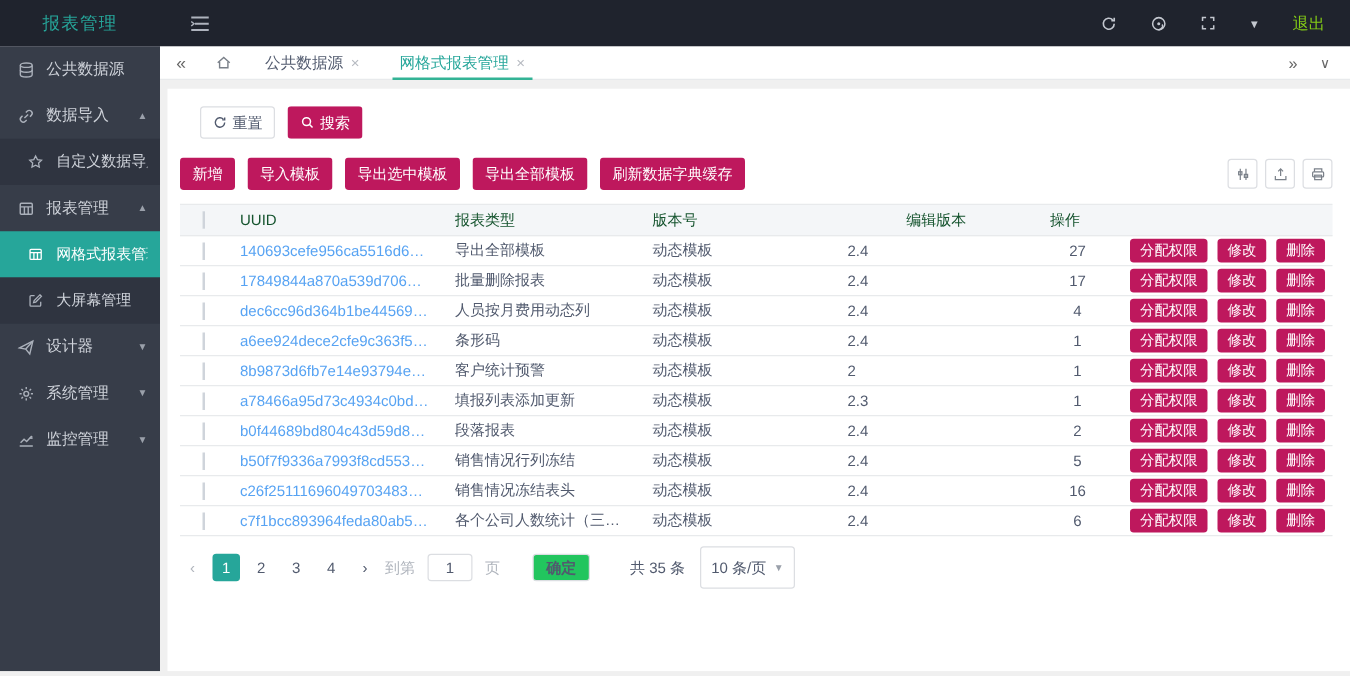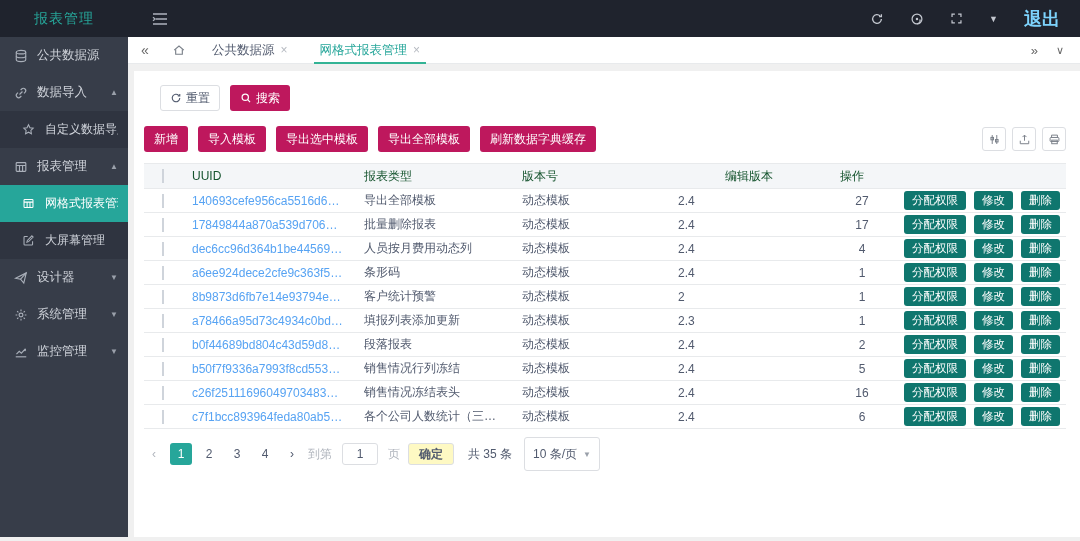"退出" .logout { color: #7dd3fc -> #84cc16; font-size: 18px -> 13px; font-weight: bold -> none }
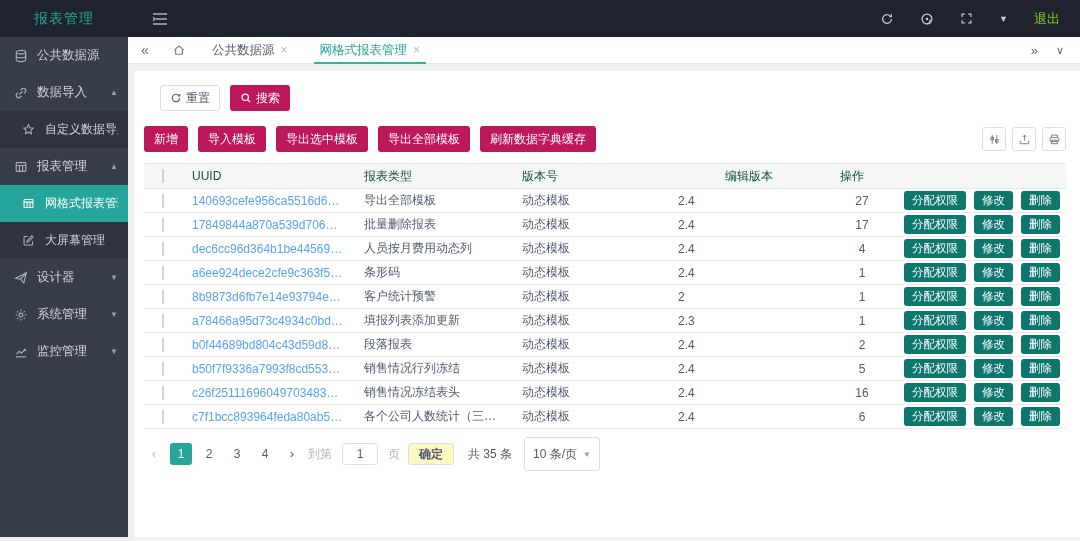"分配权限" .op-btn { background: #0f766e -> #be185d }
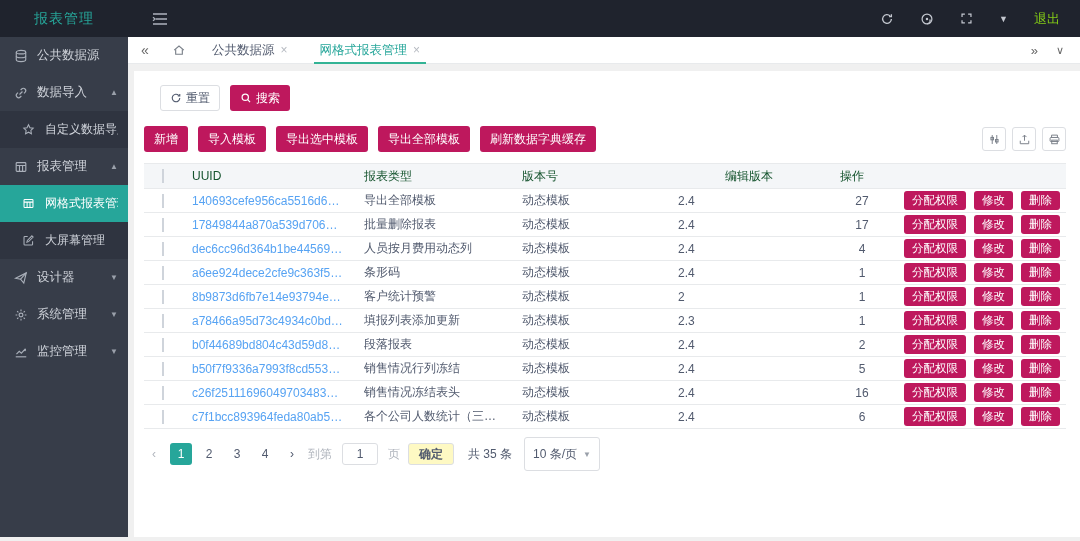"确定" .confirm-btn { background: #fef9c3 -> #22c55e; margin: 0 2px -> 0 20px }
